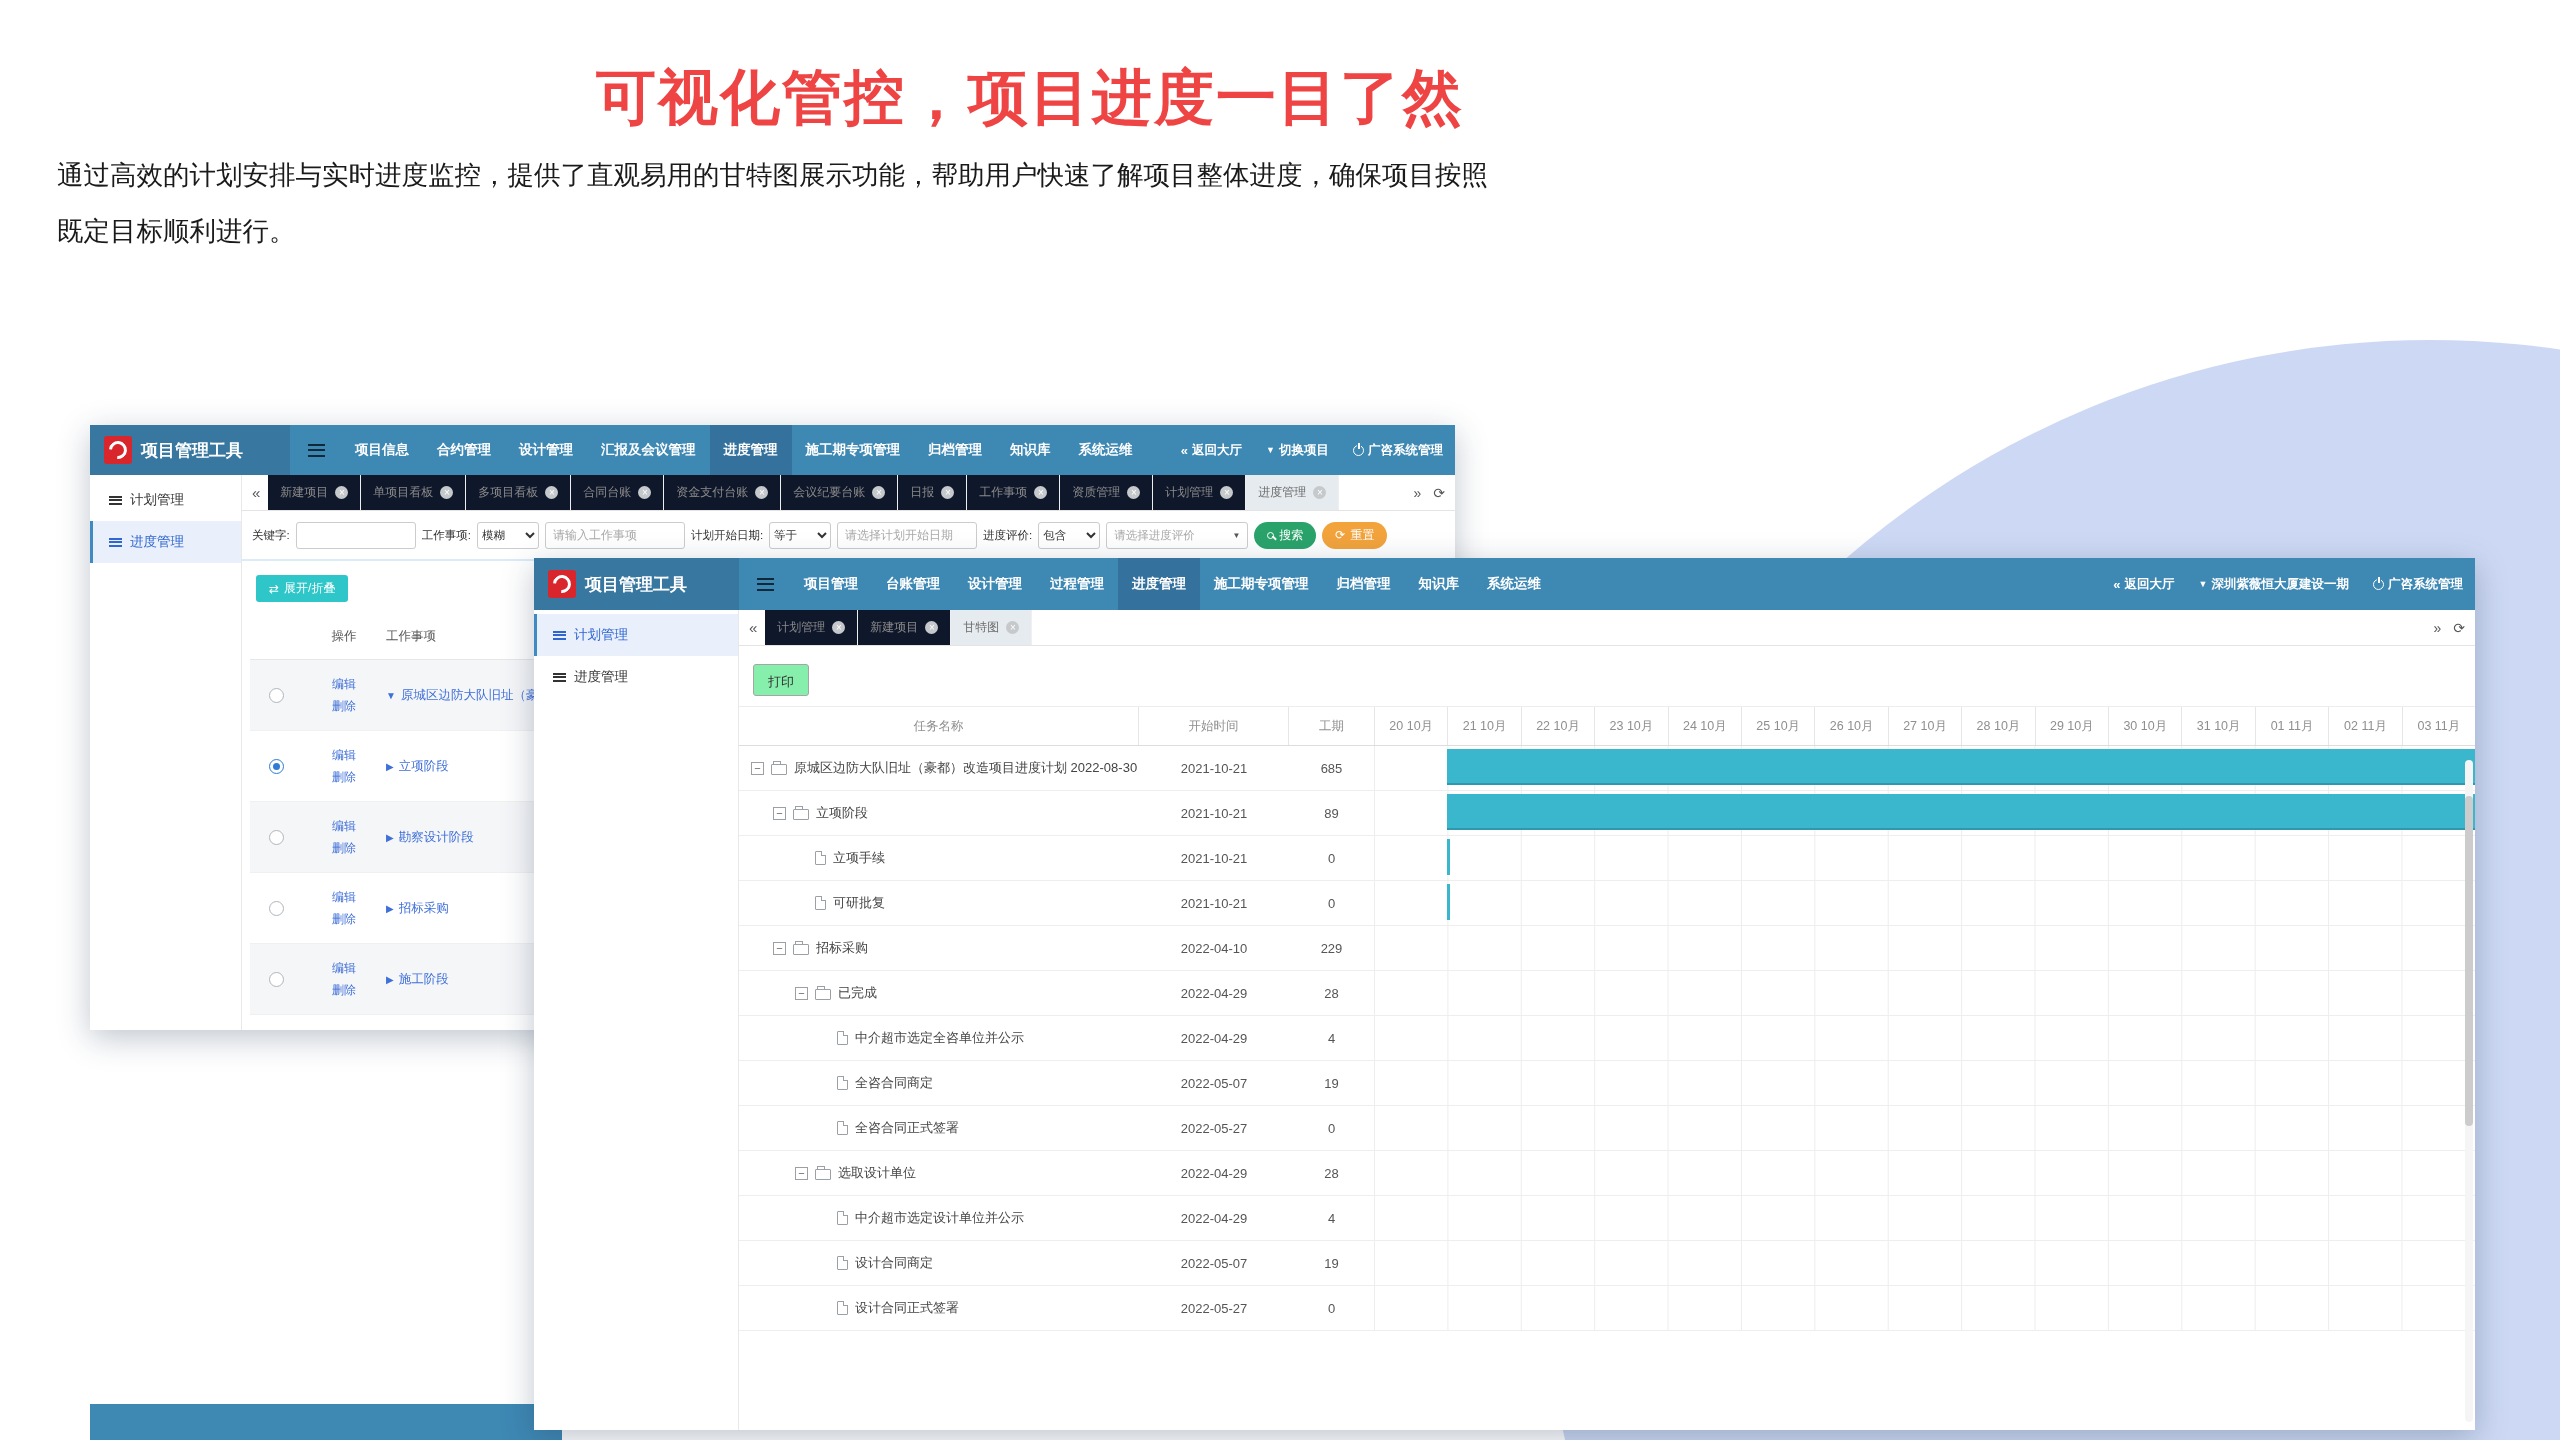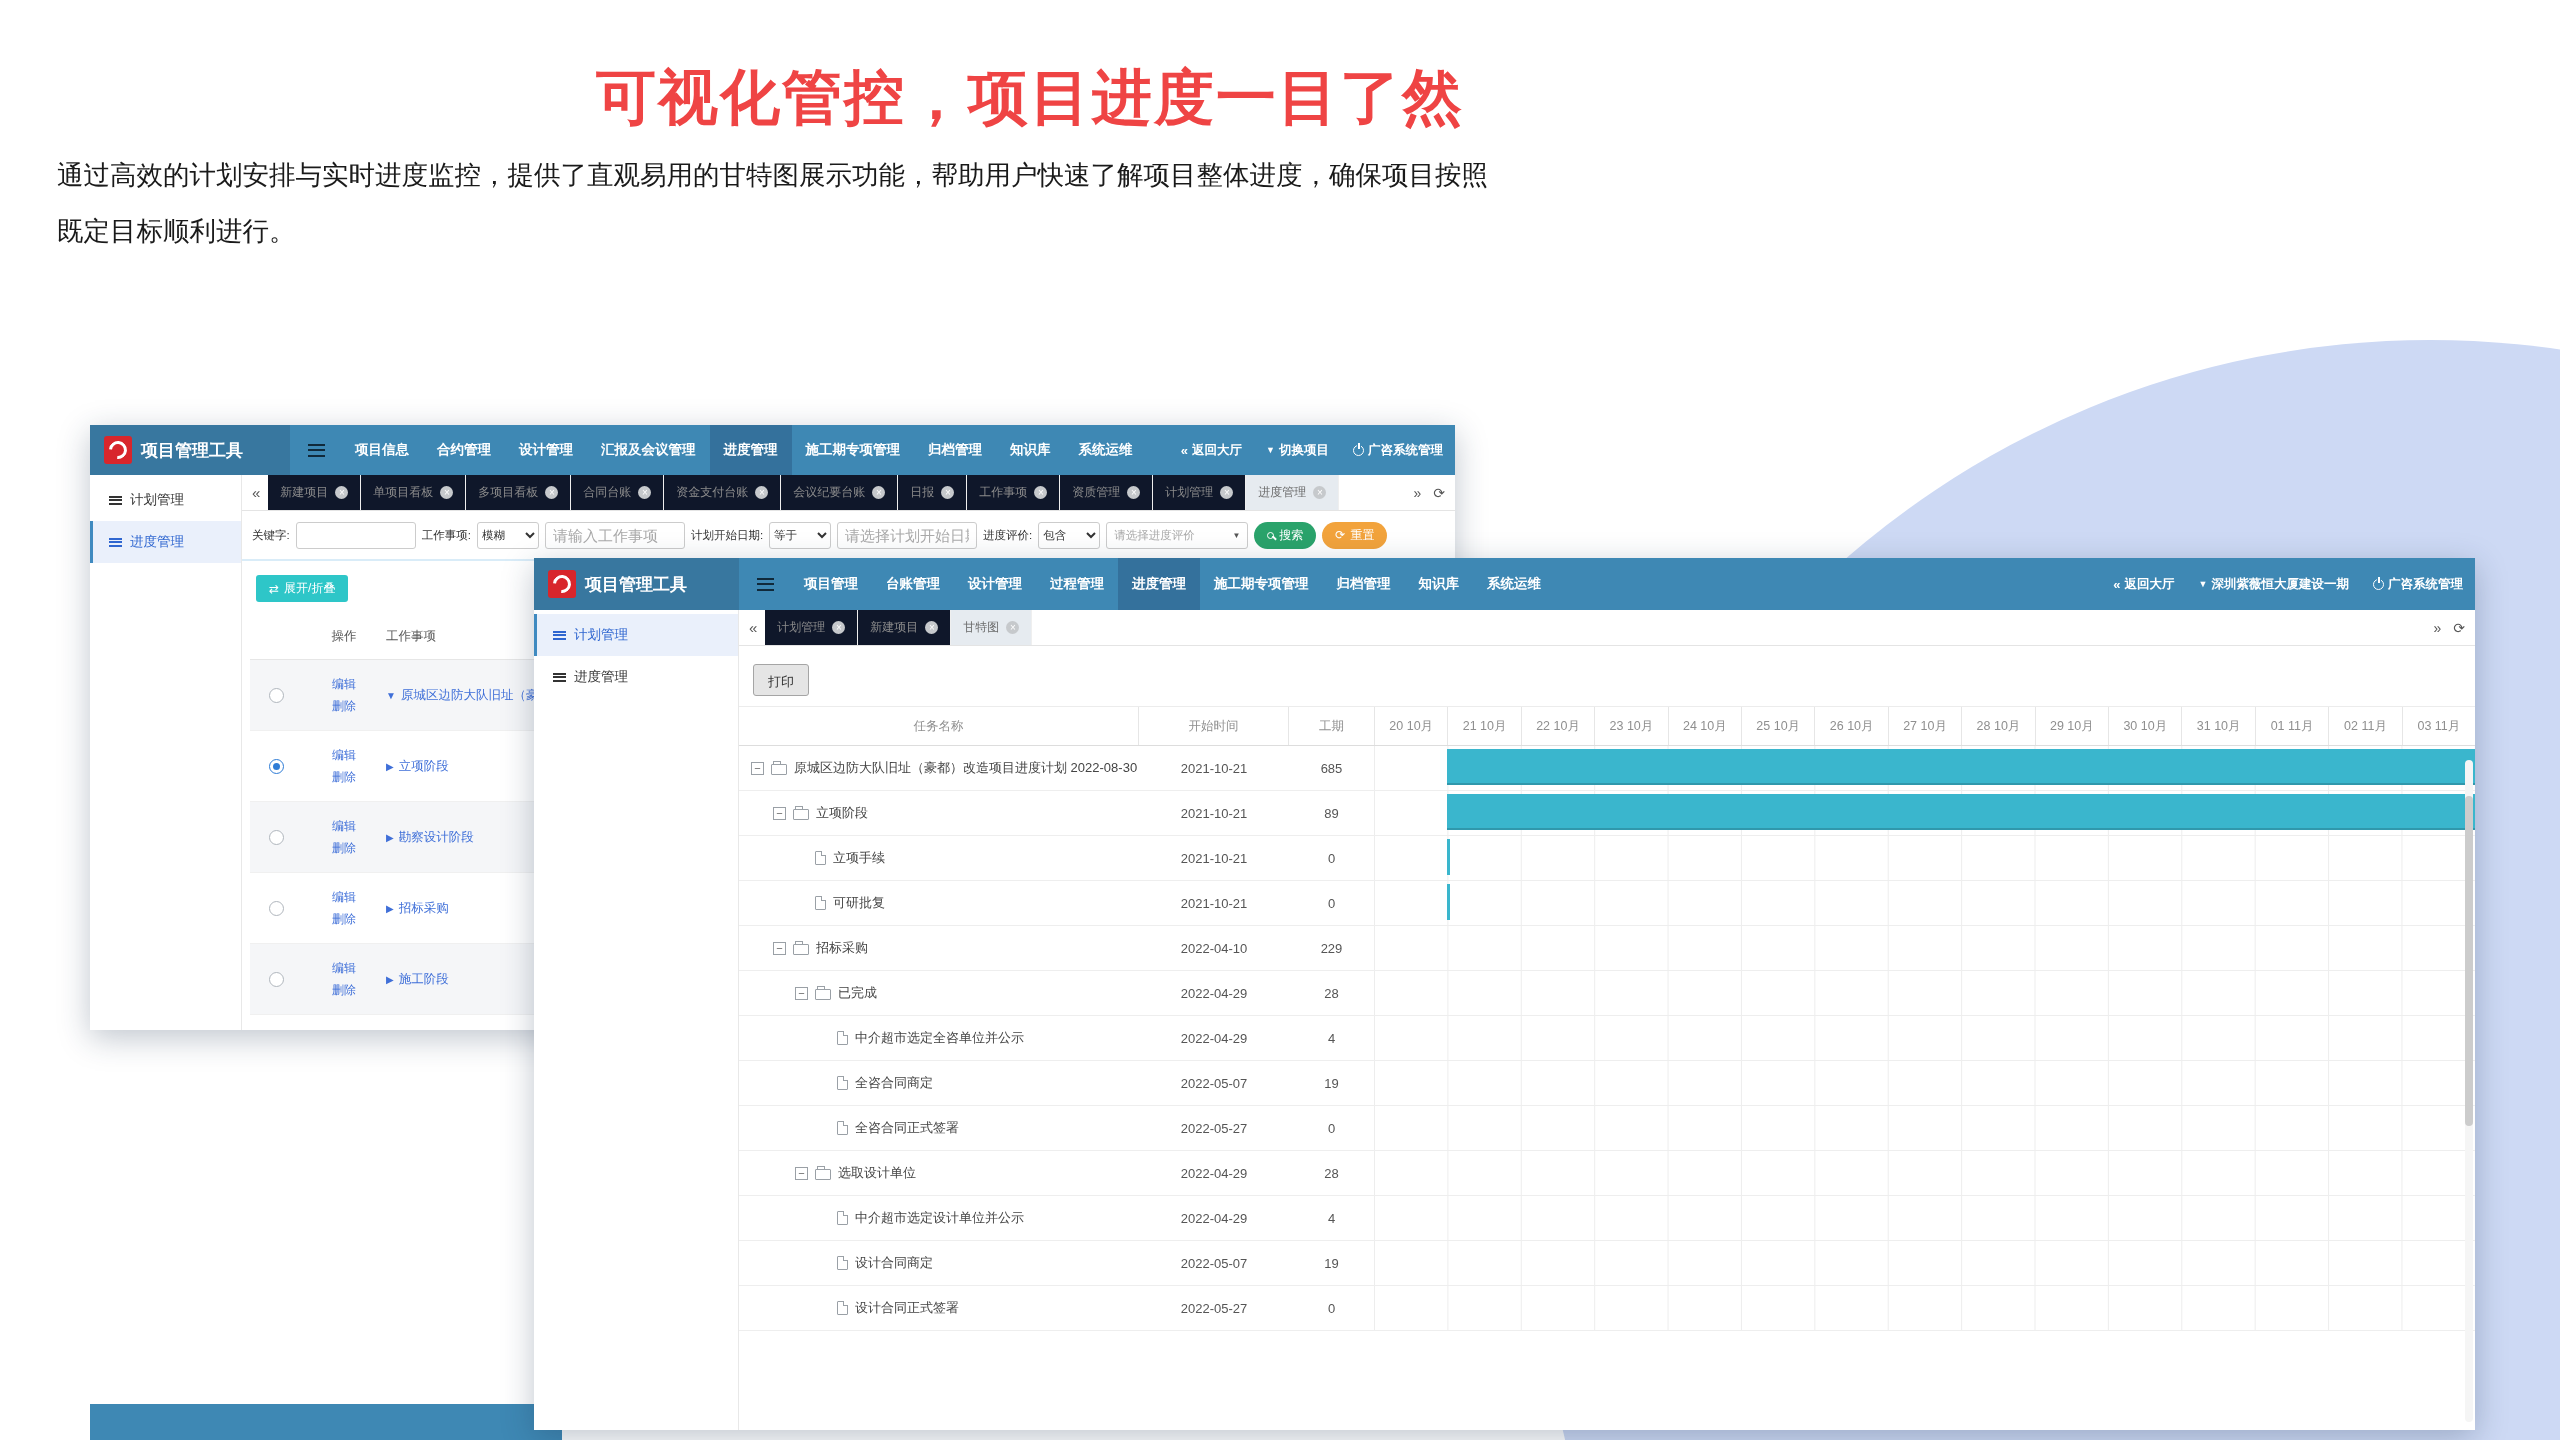"请输入工作事项" .fin { font-size: 15px -> 12px }
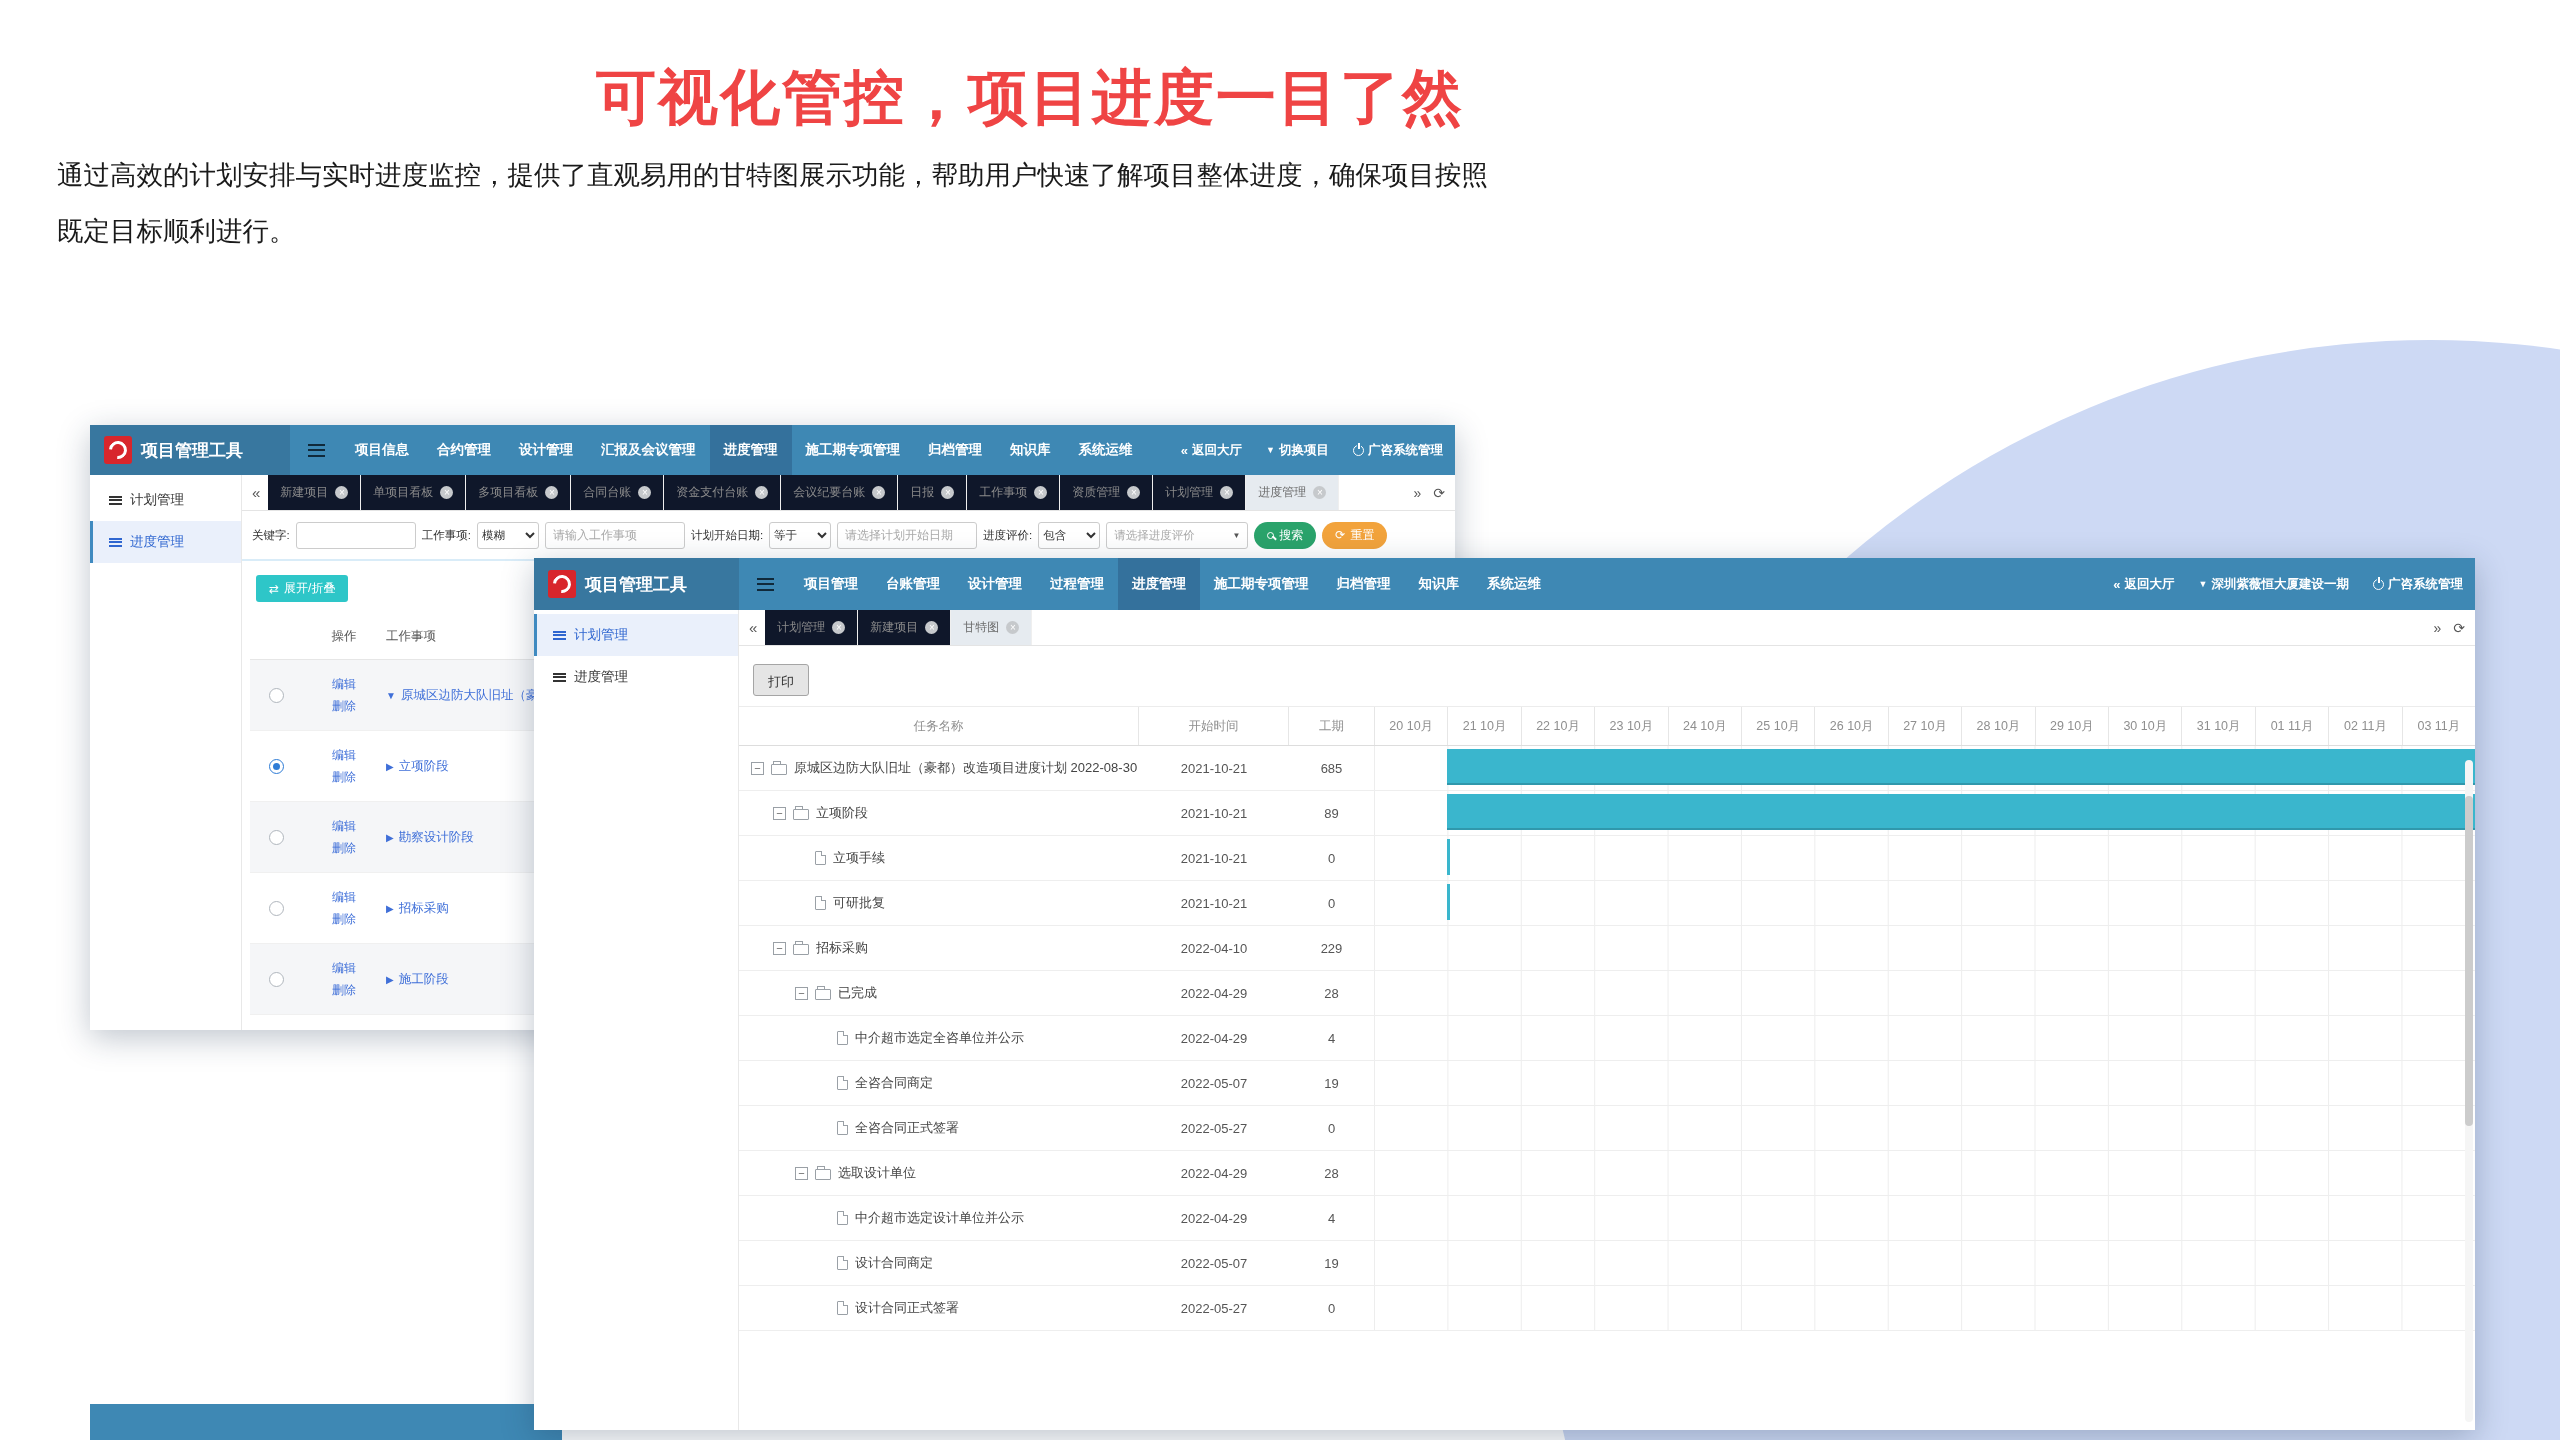"打印" .btn-print { background: #e5e5e5 -> #86efac }
